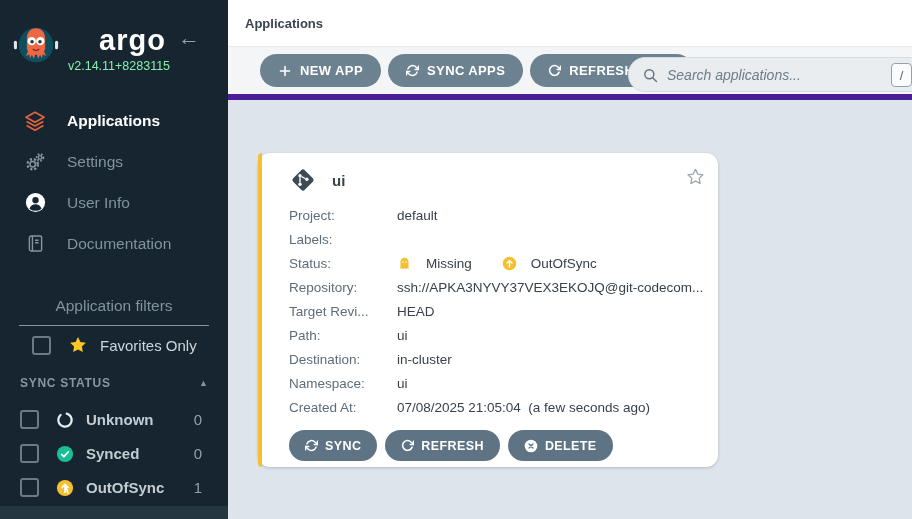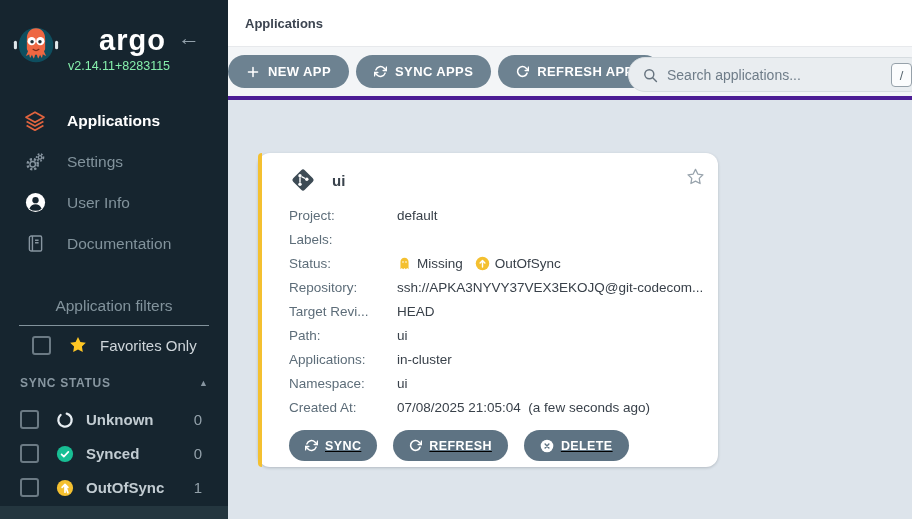"NEW APP" .toolbar { border-bottom: 4px solid #4c1d95 -> 6px solid #4c1d95; padding-left: 0 -> 32px }
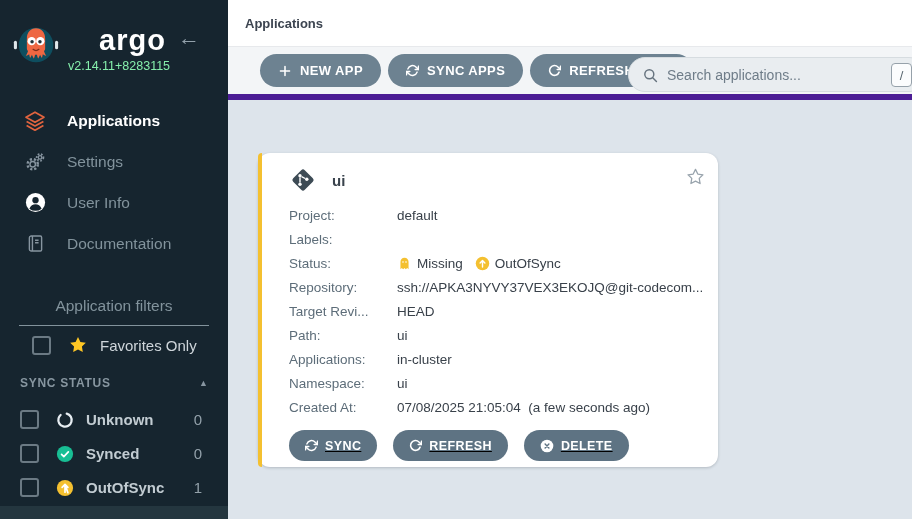"Search applications..." .searchbox input { font-style: none -> italic }
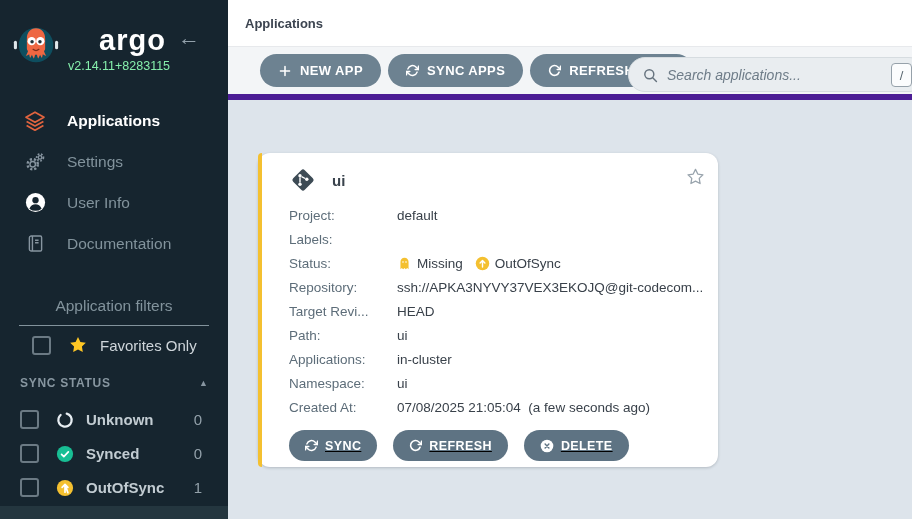"Missing" .status-chips { gap: 5px -> 14px }
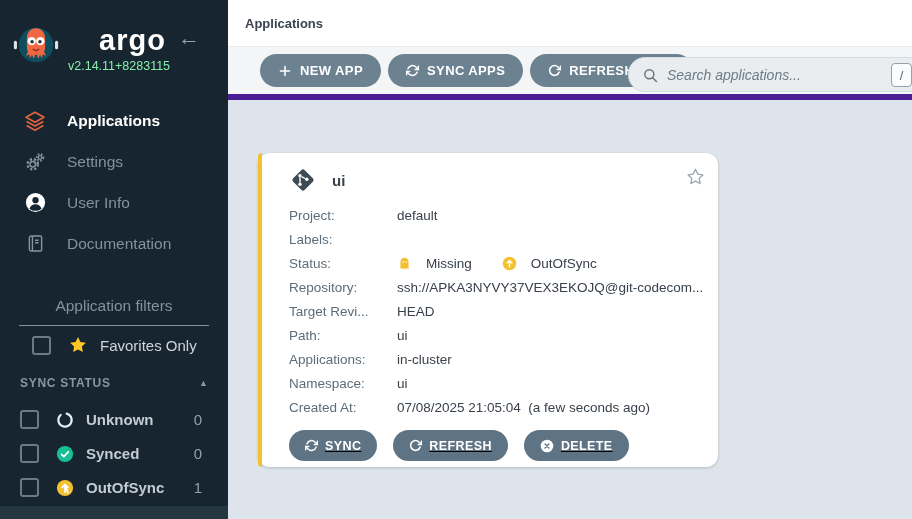"Applications:" span.lbl { text: Applications -> Destination }
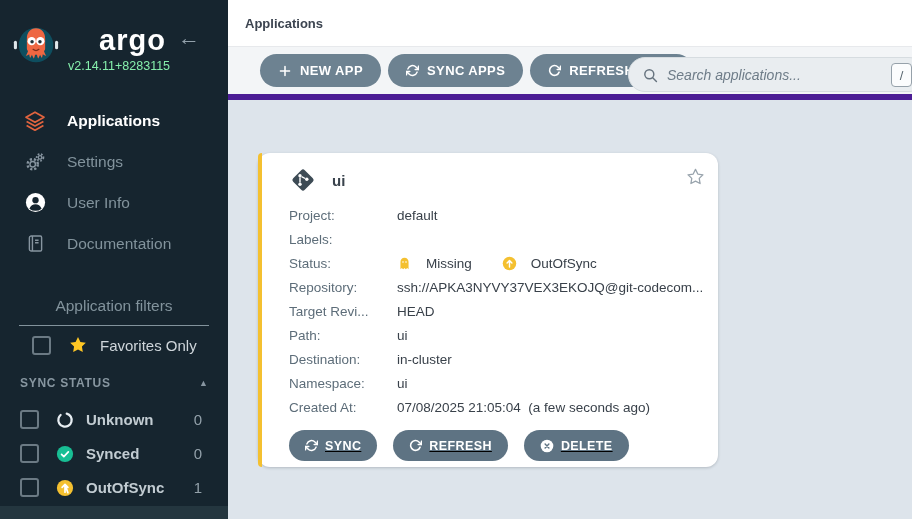"SYNC" .card-actions { gap: 16px -> 8px; text-decoration: underline -> none }
